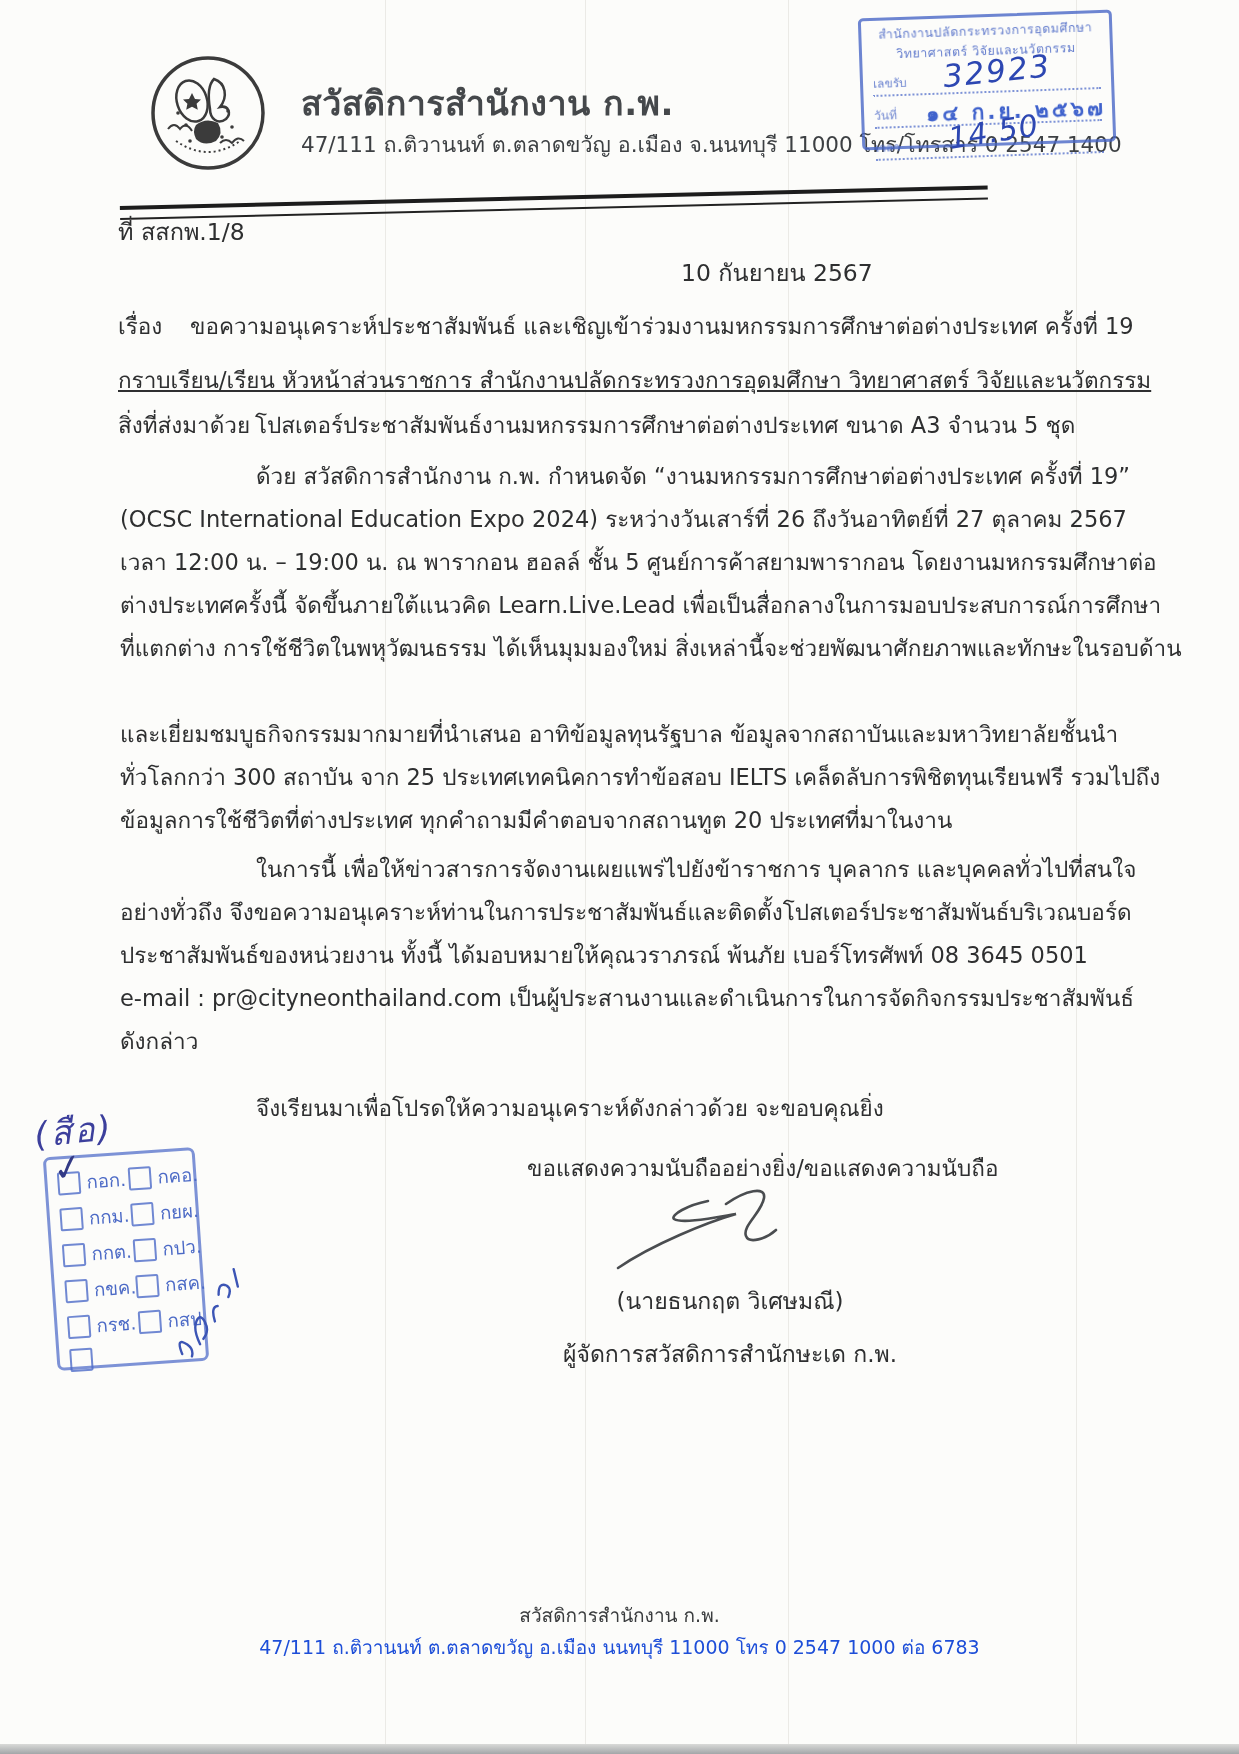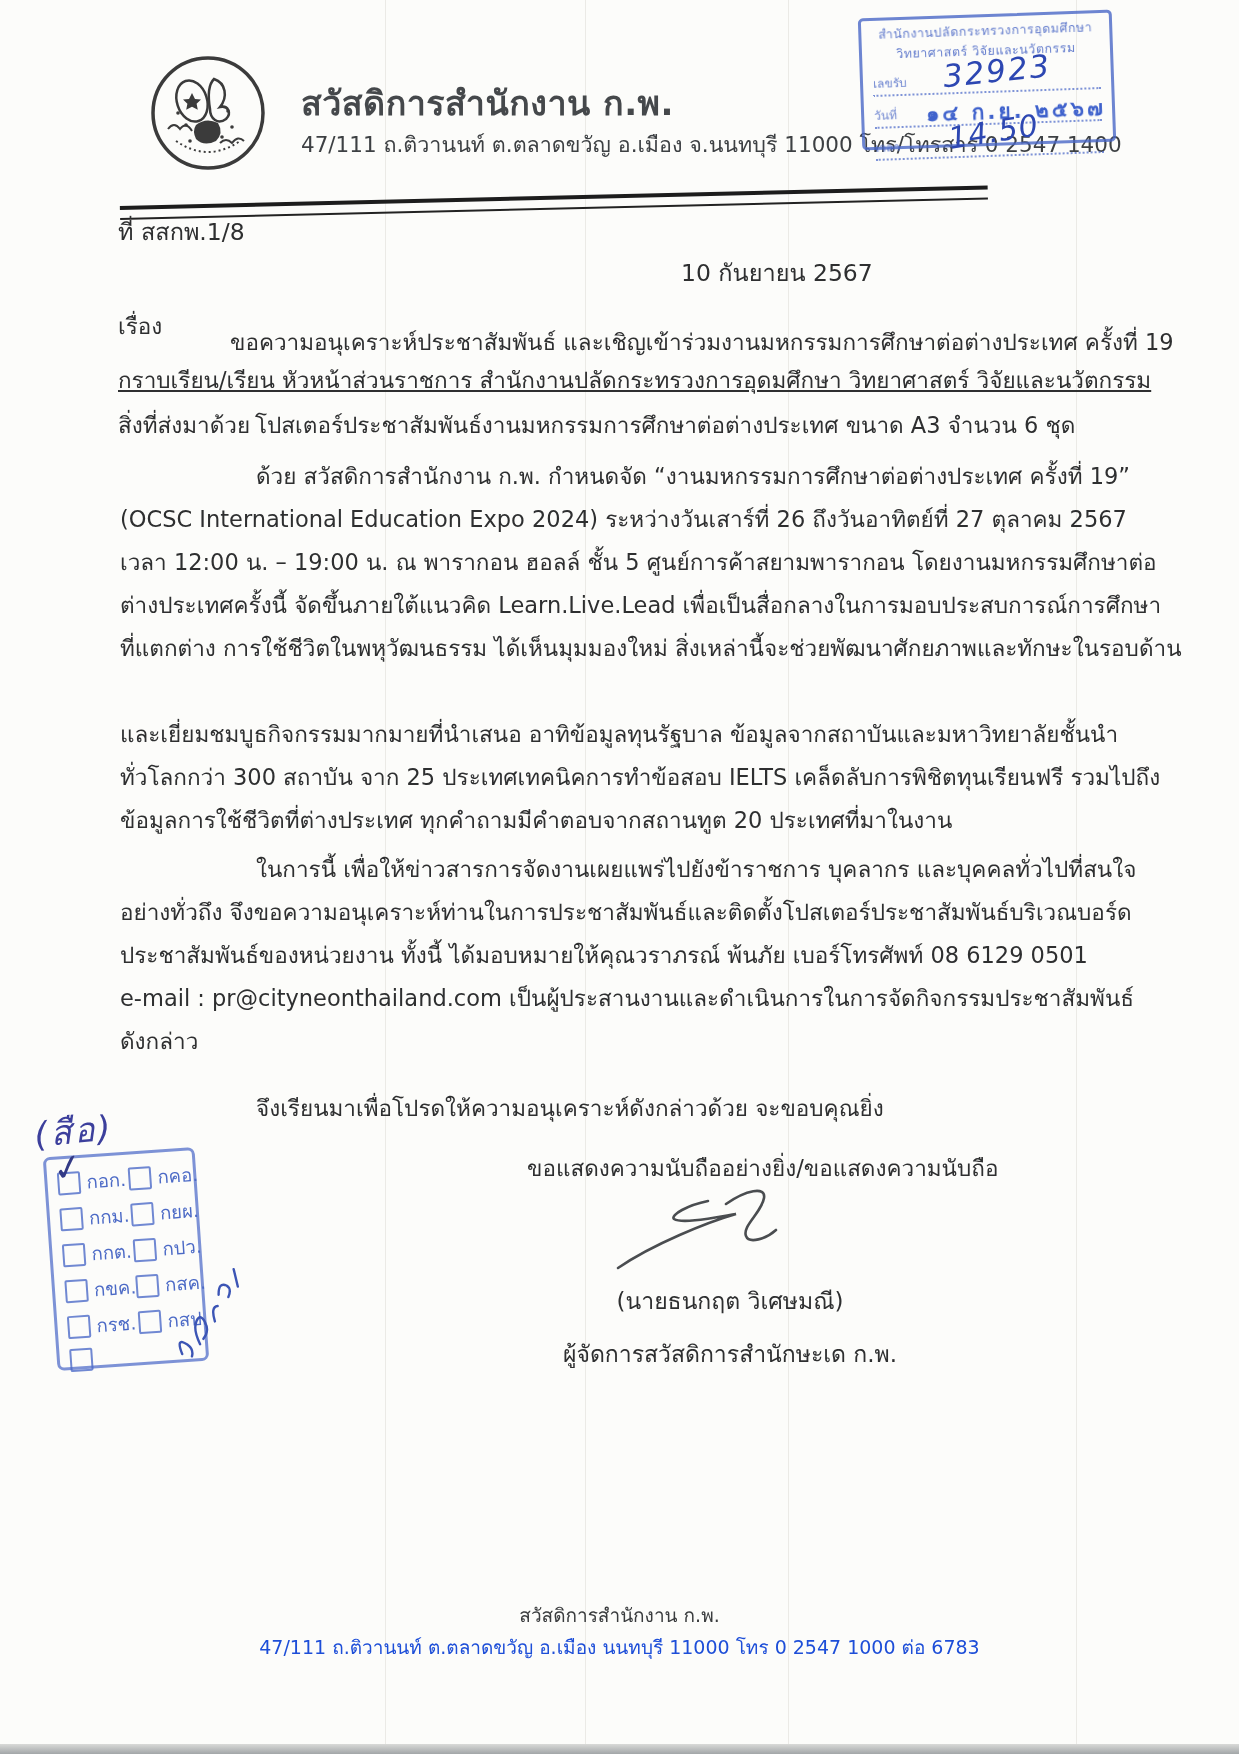"ขอความอนุเคราะห์ประชาสัมพันธ์" .subj-text { margin-left: 40px -> none; top: 324px -> 308px }
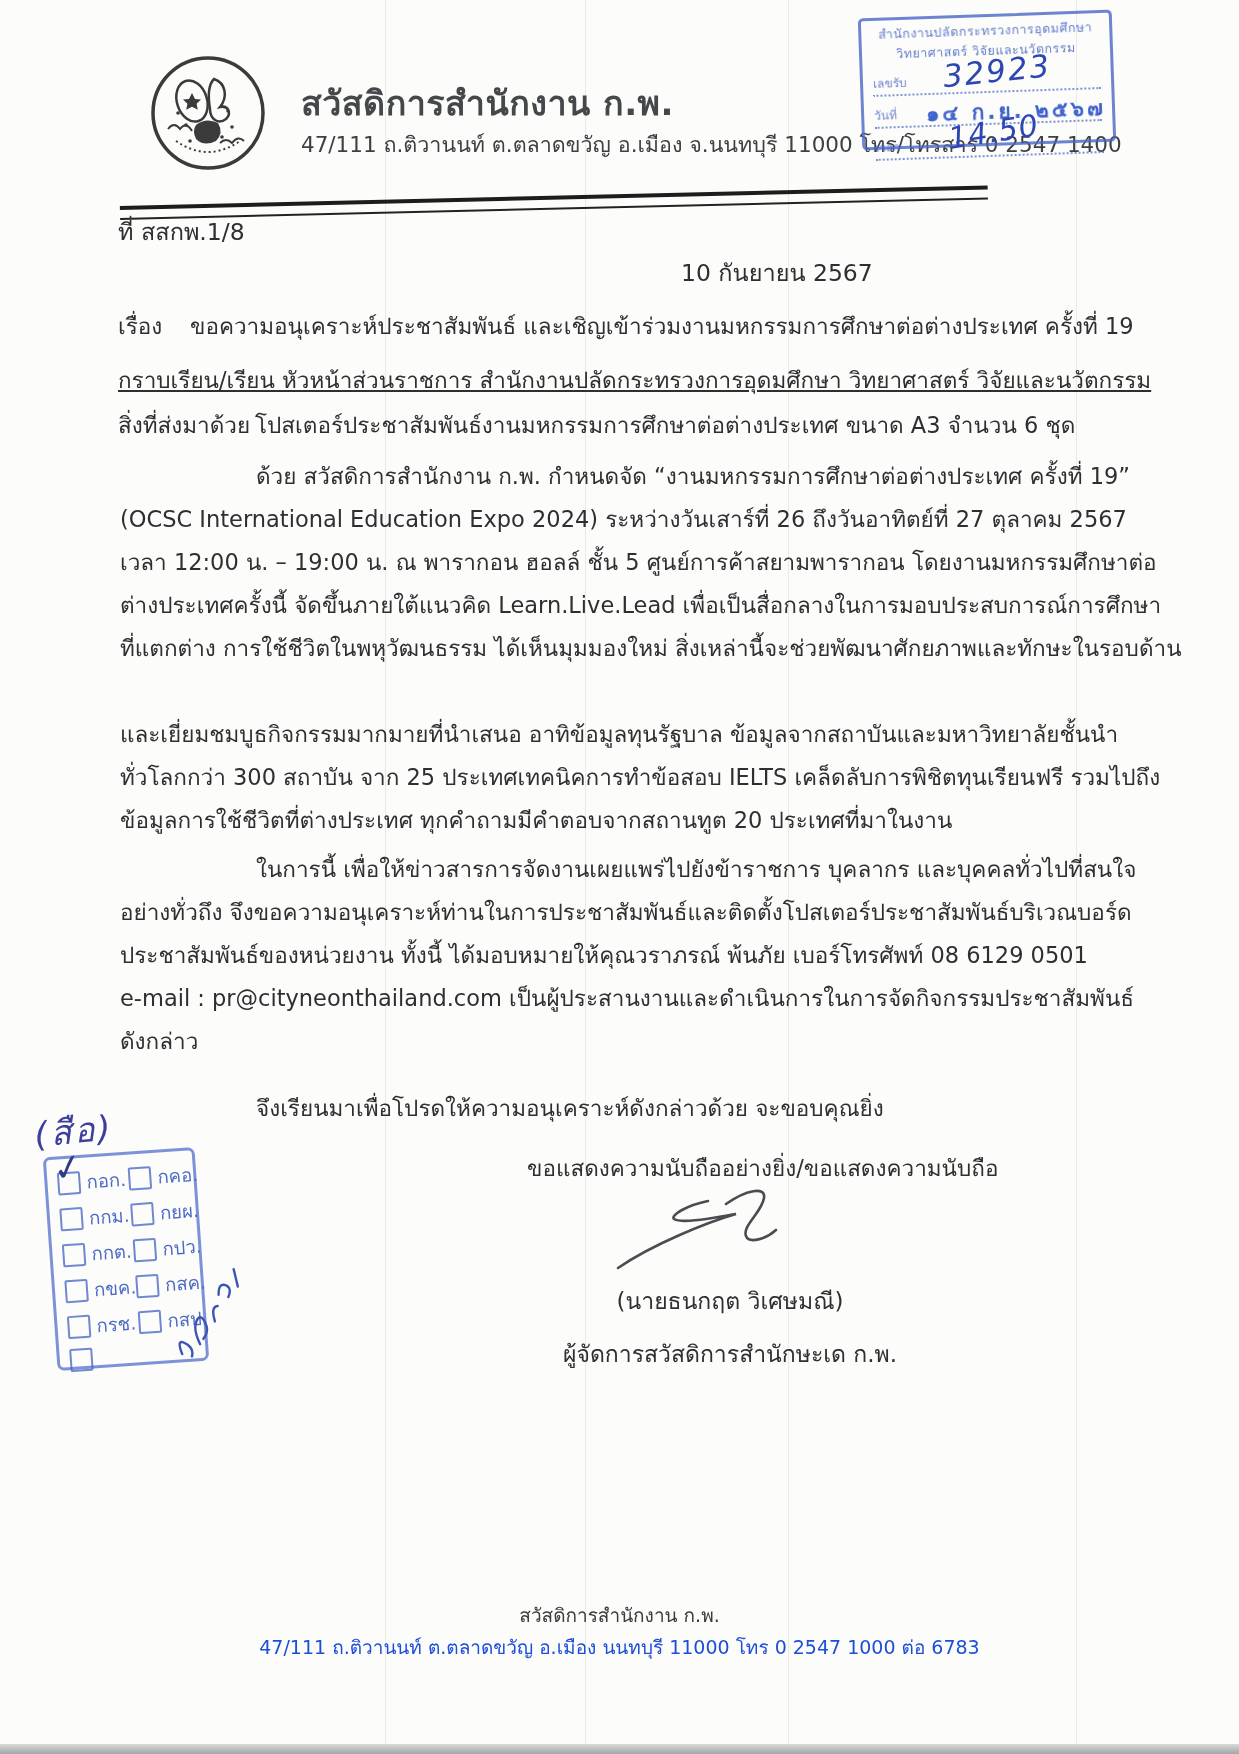"โปสเตอร์ประชาสัมพันธ์งานมหกรรมการศึกษาต่" div.lline { text: 6 -> 5 }
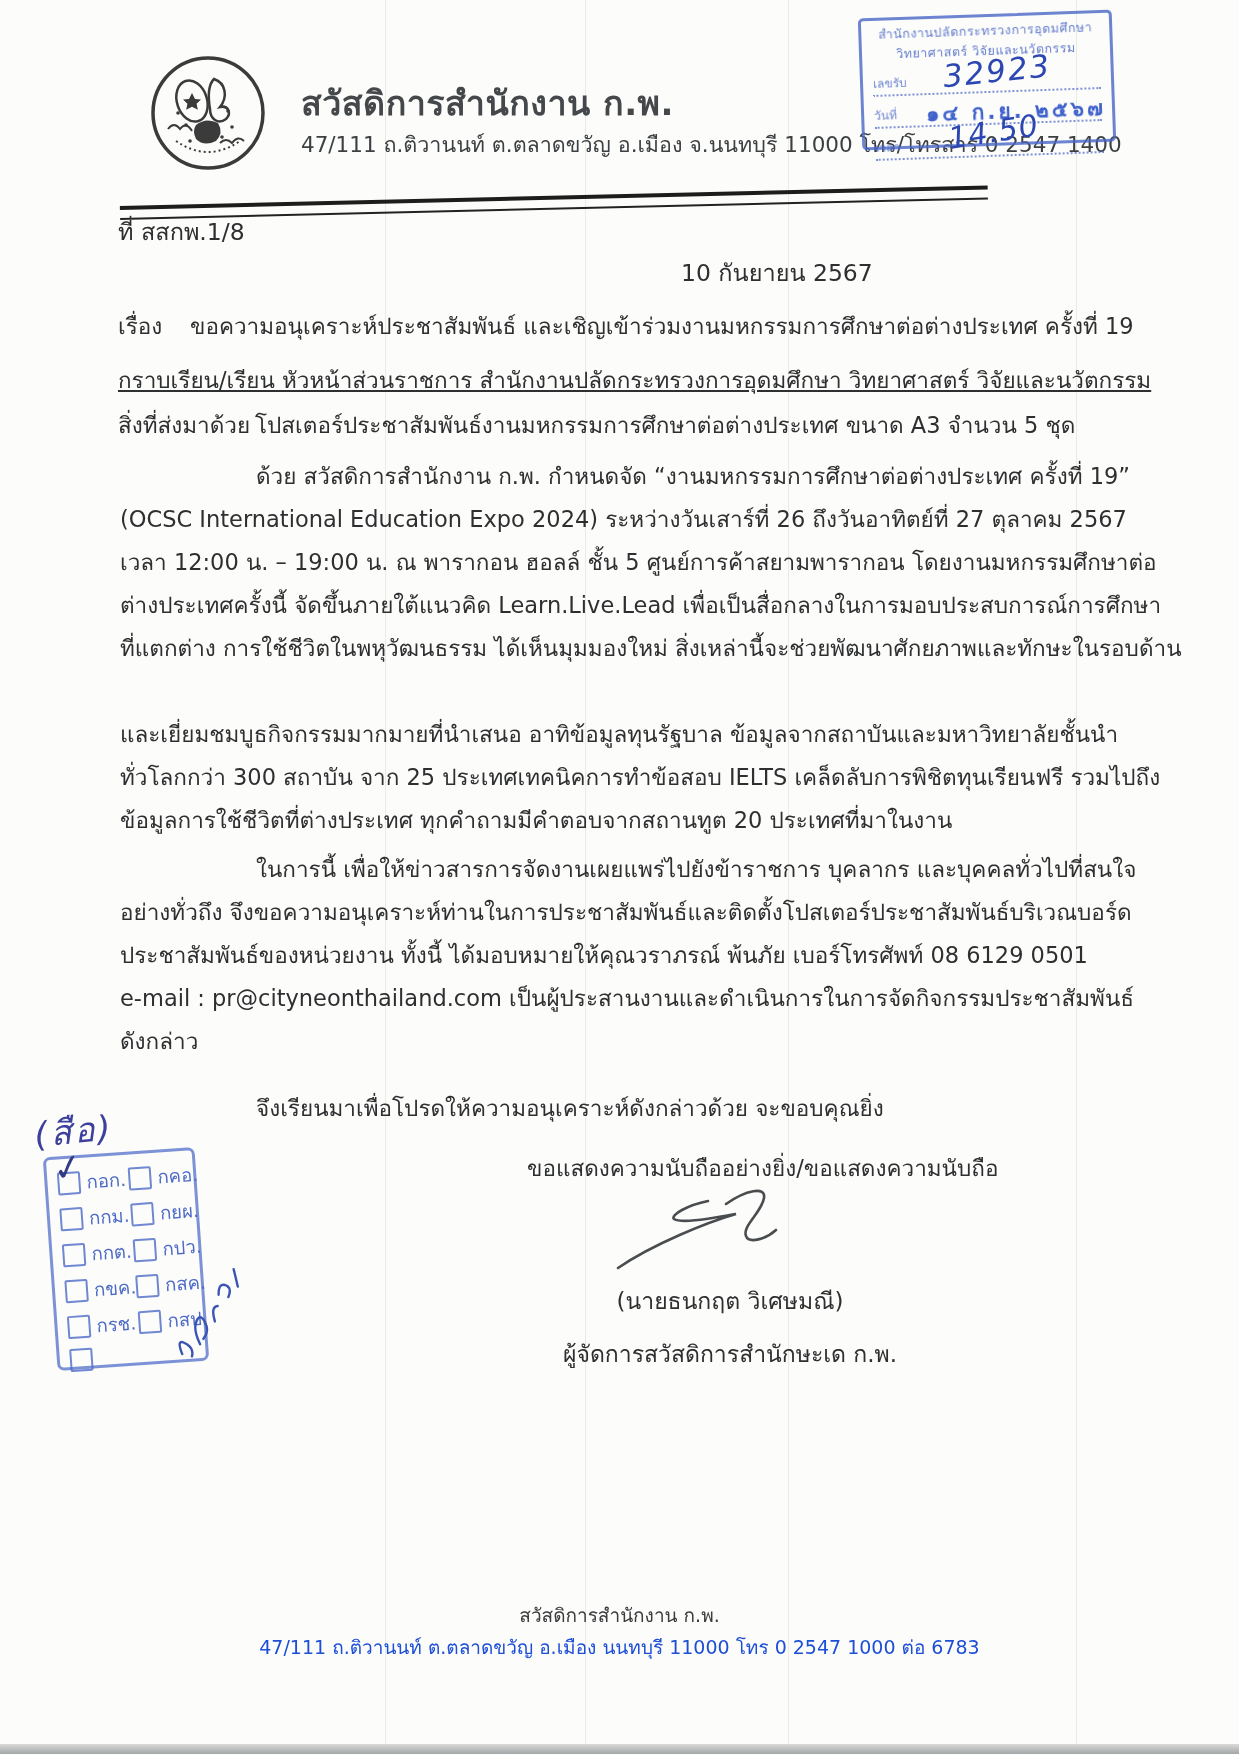"ประชาสัมพันธ์ของหน่วยงาน ทั้งนี้" div.bl { text: 6129 -> 3645 }
